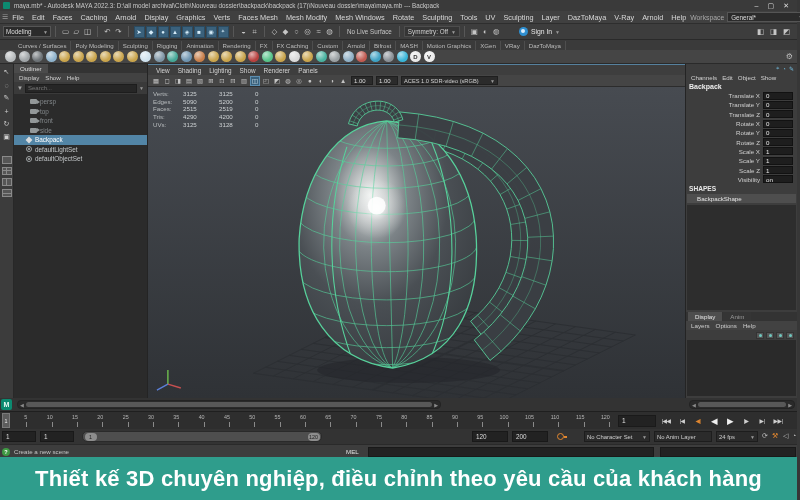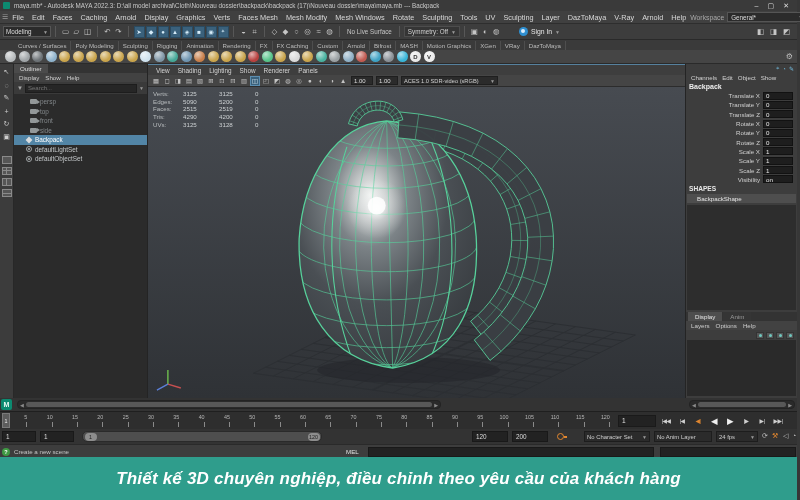"Thiết kế 3D chuyên nghiệp," .banner span { font-size: 17px -> 22px; font-style: italic -> none }
